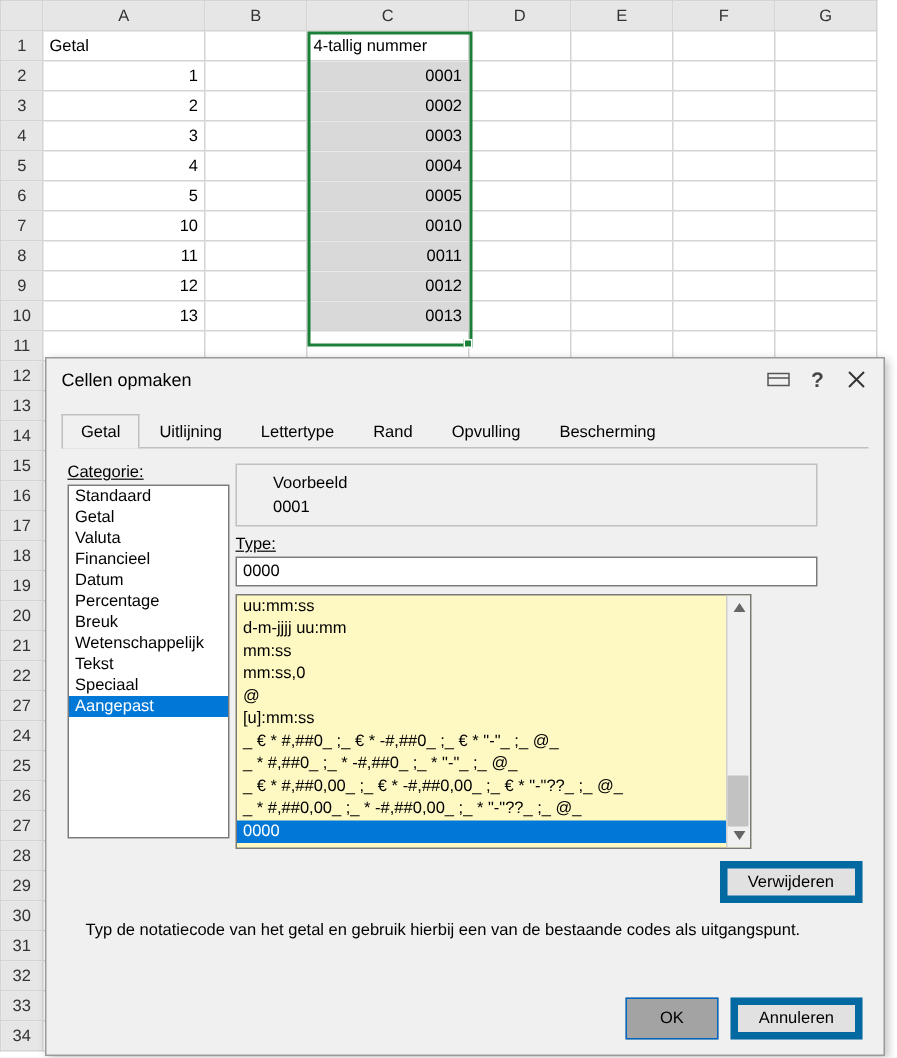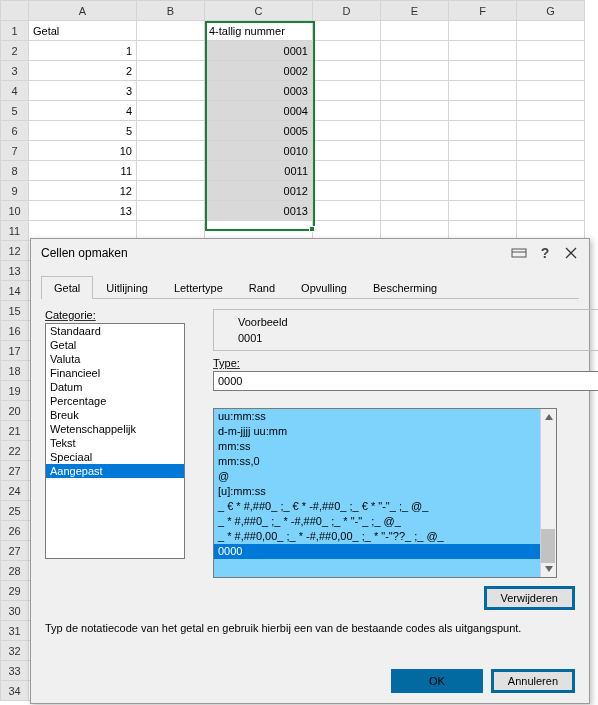"Categorie:" .row { gap: 28px -> 4px }
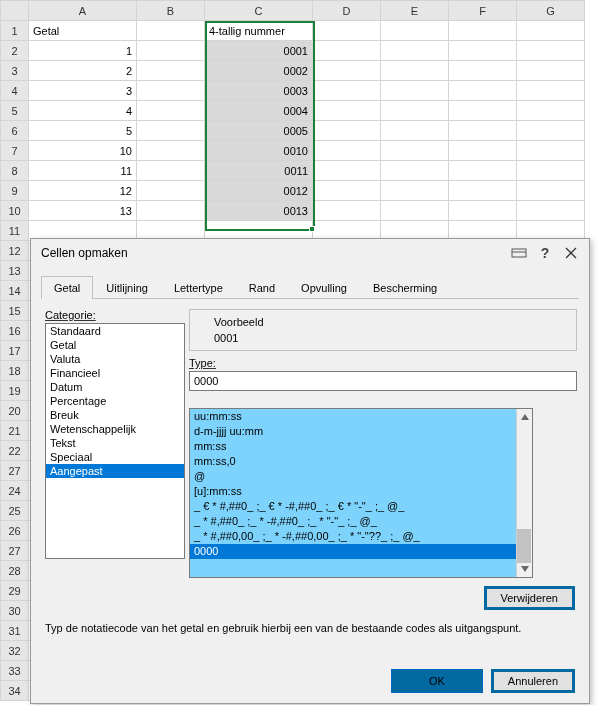"Standaard" .listbox { width: 140px -> 108px }
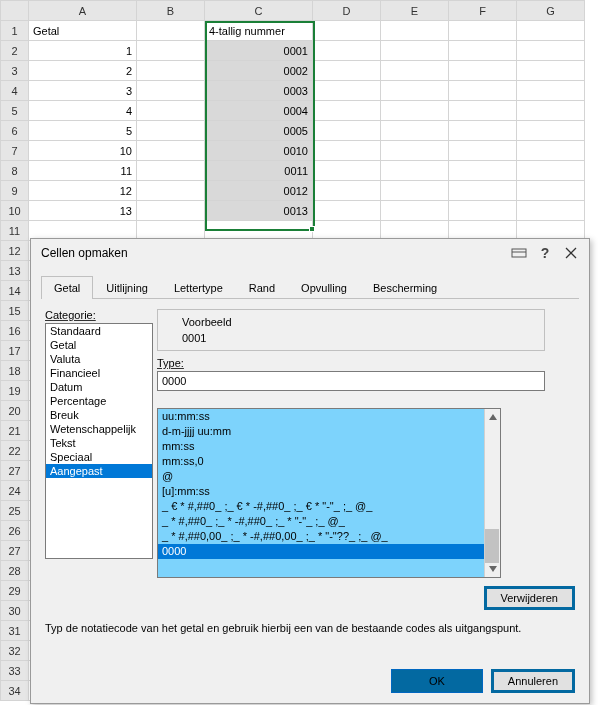"uu:mm:ss" .fmtlist { background: #7dd3fc -> #fef9c3; margin-top: 17px -> 5px }
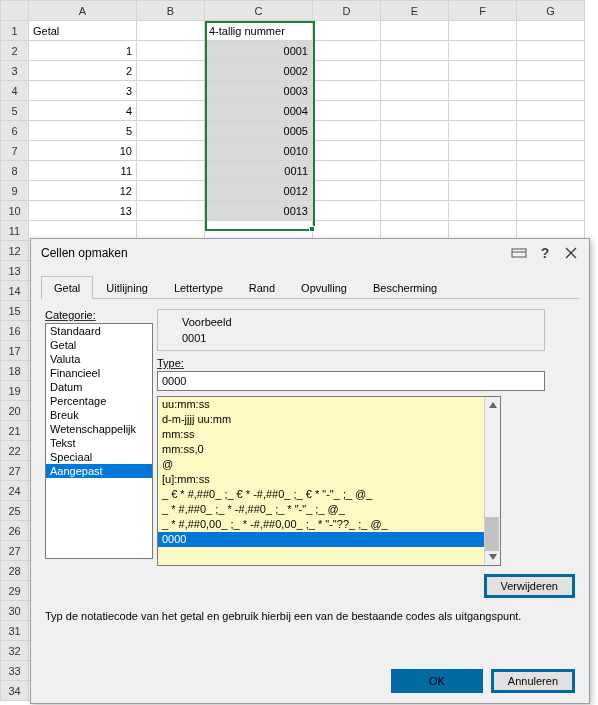"_ € * #,##0,00_ ;_" div.item { html: none -> <div>_ € * #,##0,00_ ;_ € * -#,##0,00_ ;_ € * "-"??_ ;_ @_</div> }
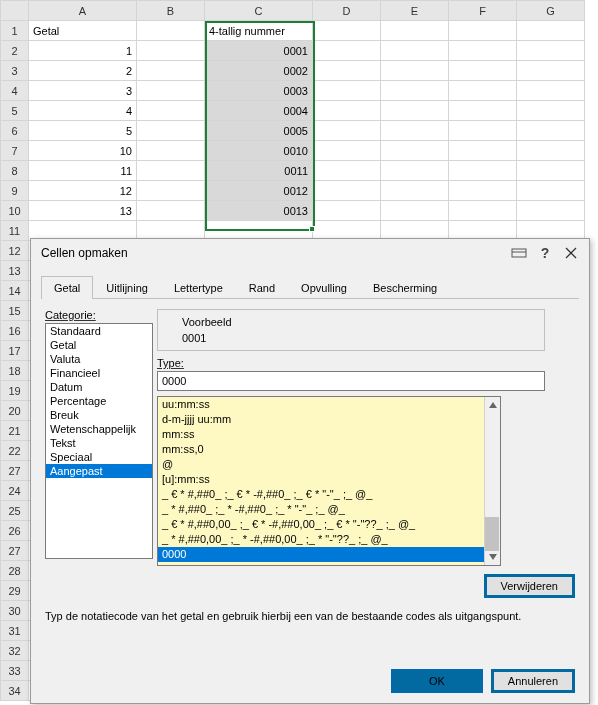"Verwijderen" .btn { border: 3px solid #0369a1 -> 5px solid #0369a1 }
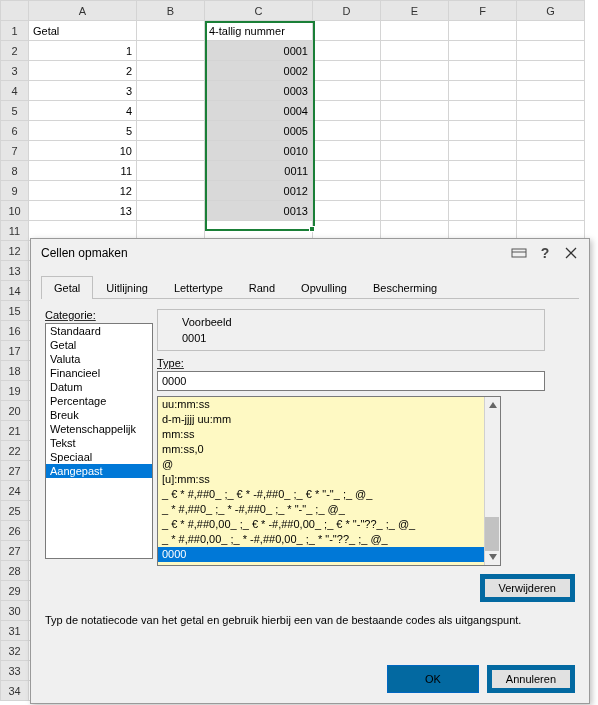"Typ de notatiecode van het" .hint { margin: 12px 0 -> 12px 12px }
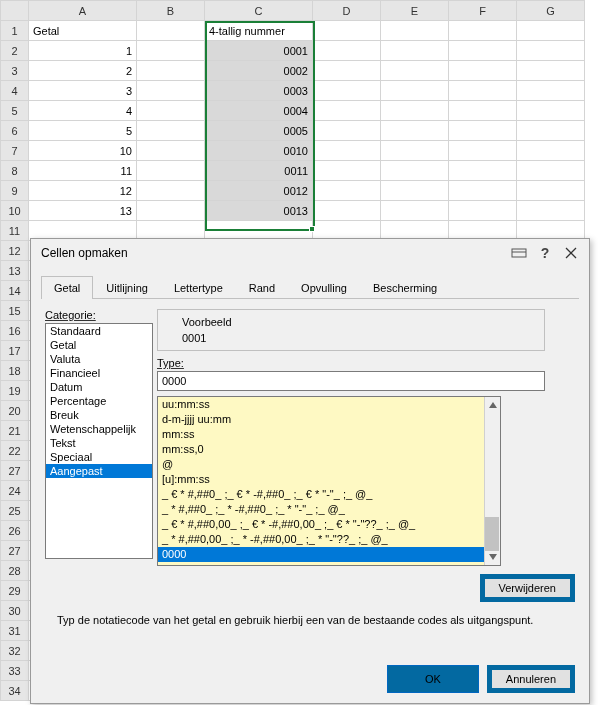"OK" .btn.primary { background: #0369a1 -> #a3a3a3; padding: 3px 37px -> 3px 22px }
